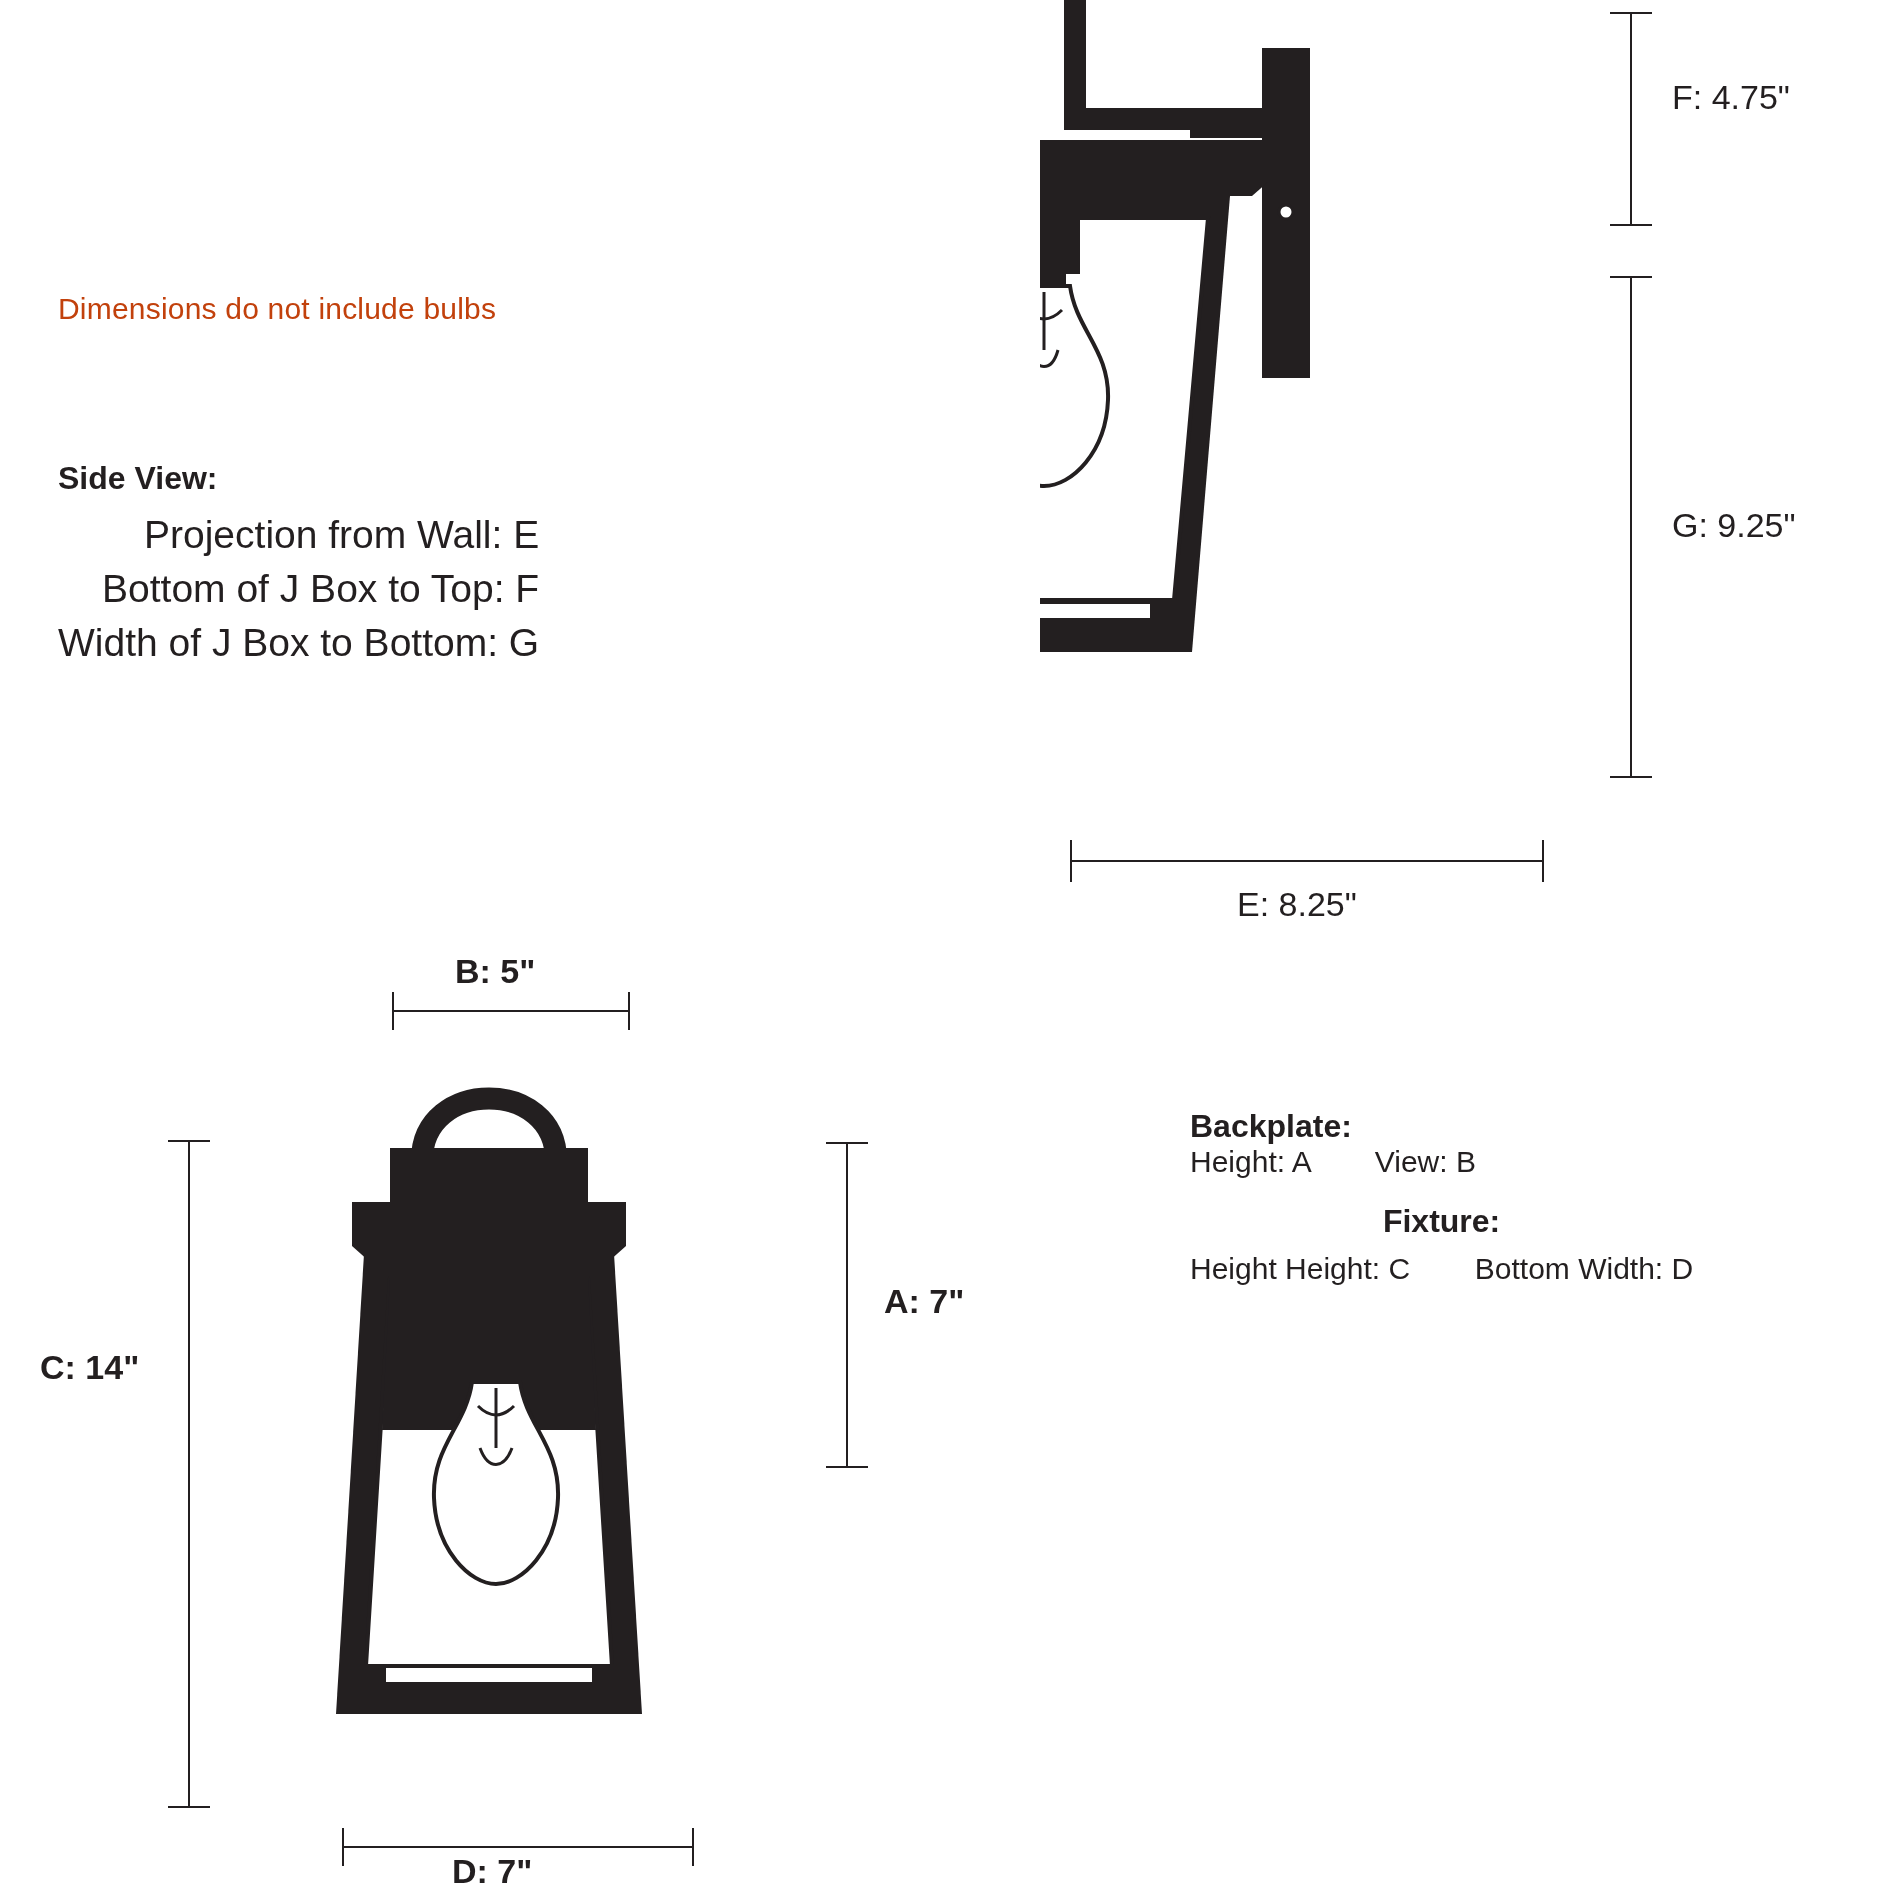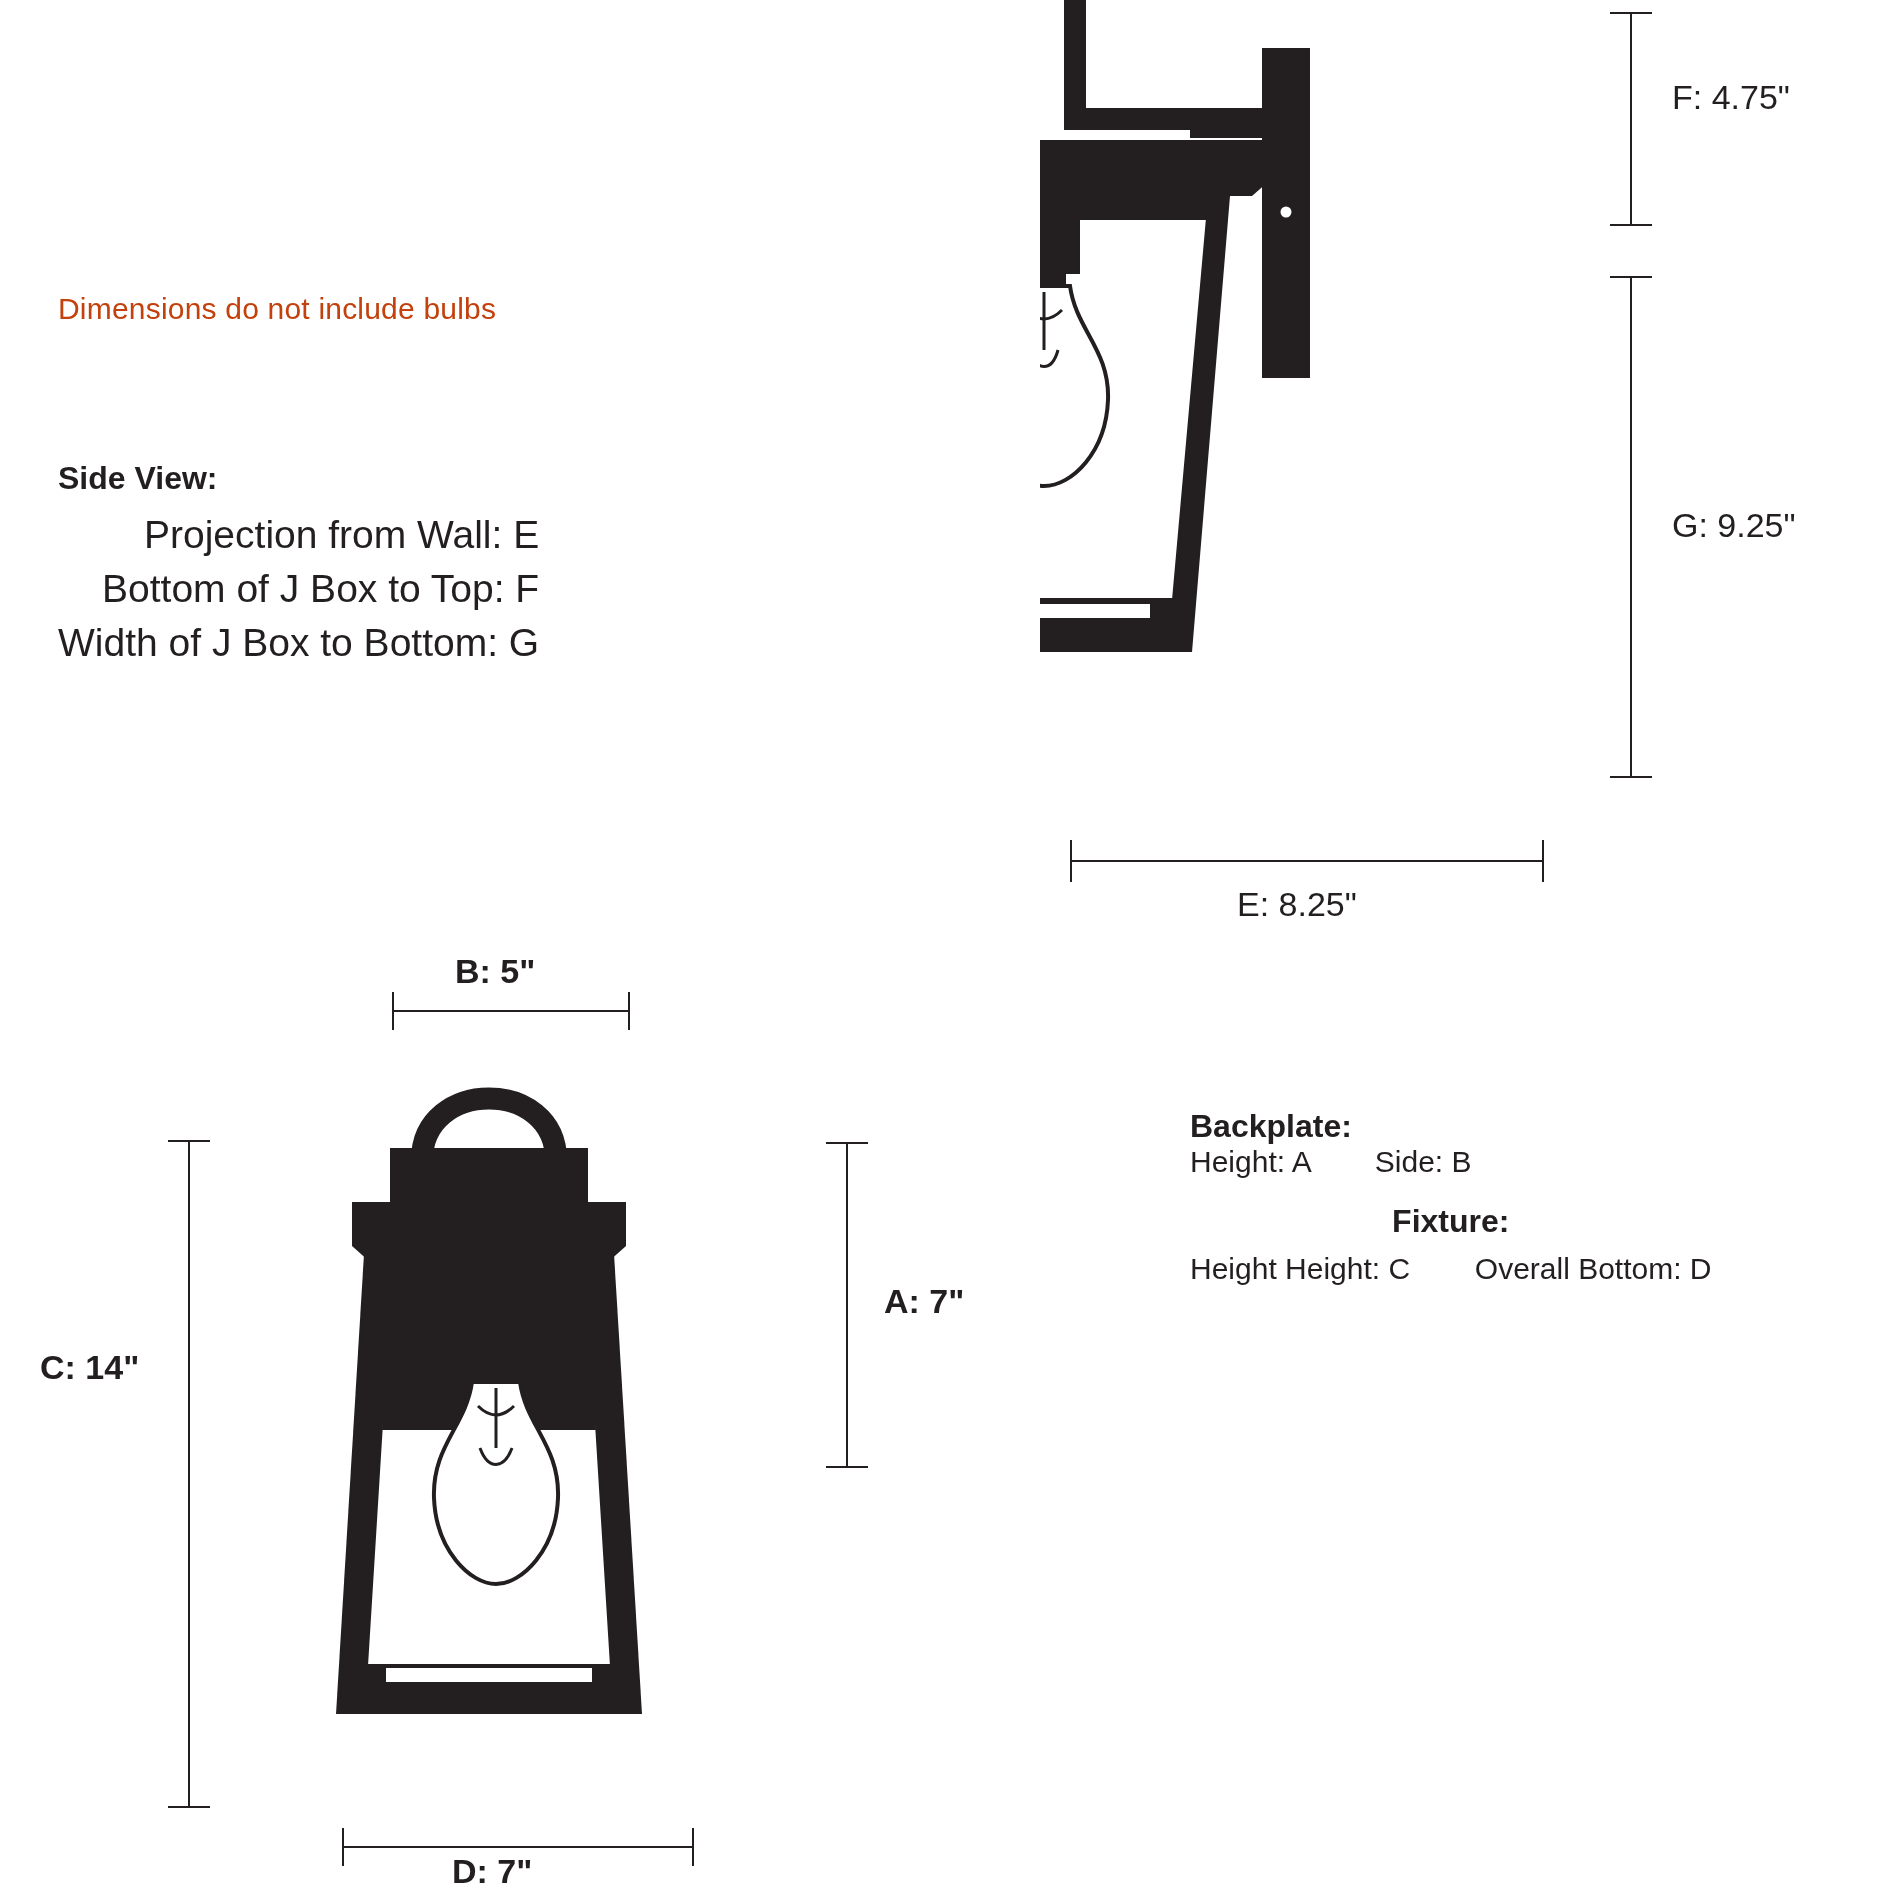"Side: B" span { text: Side -> View }
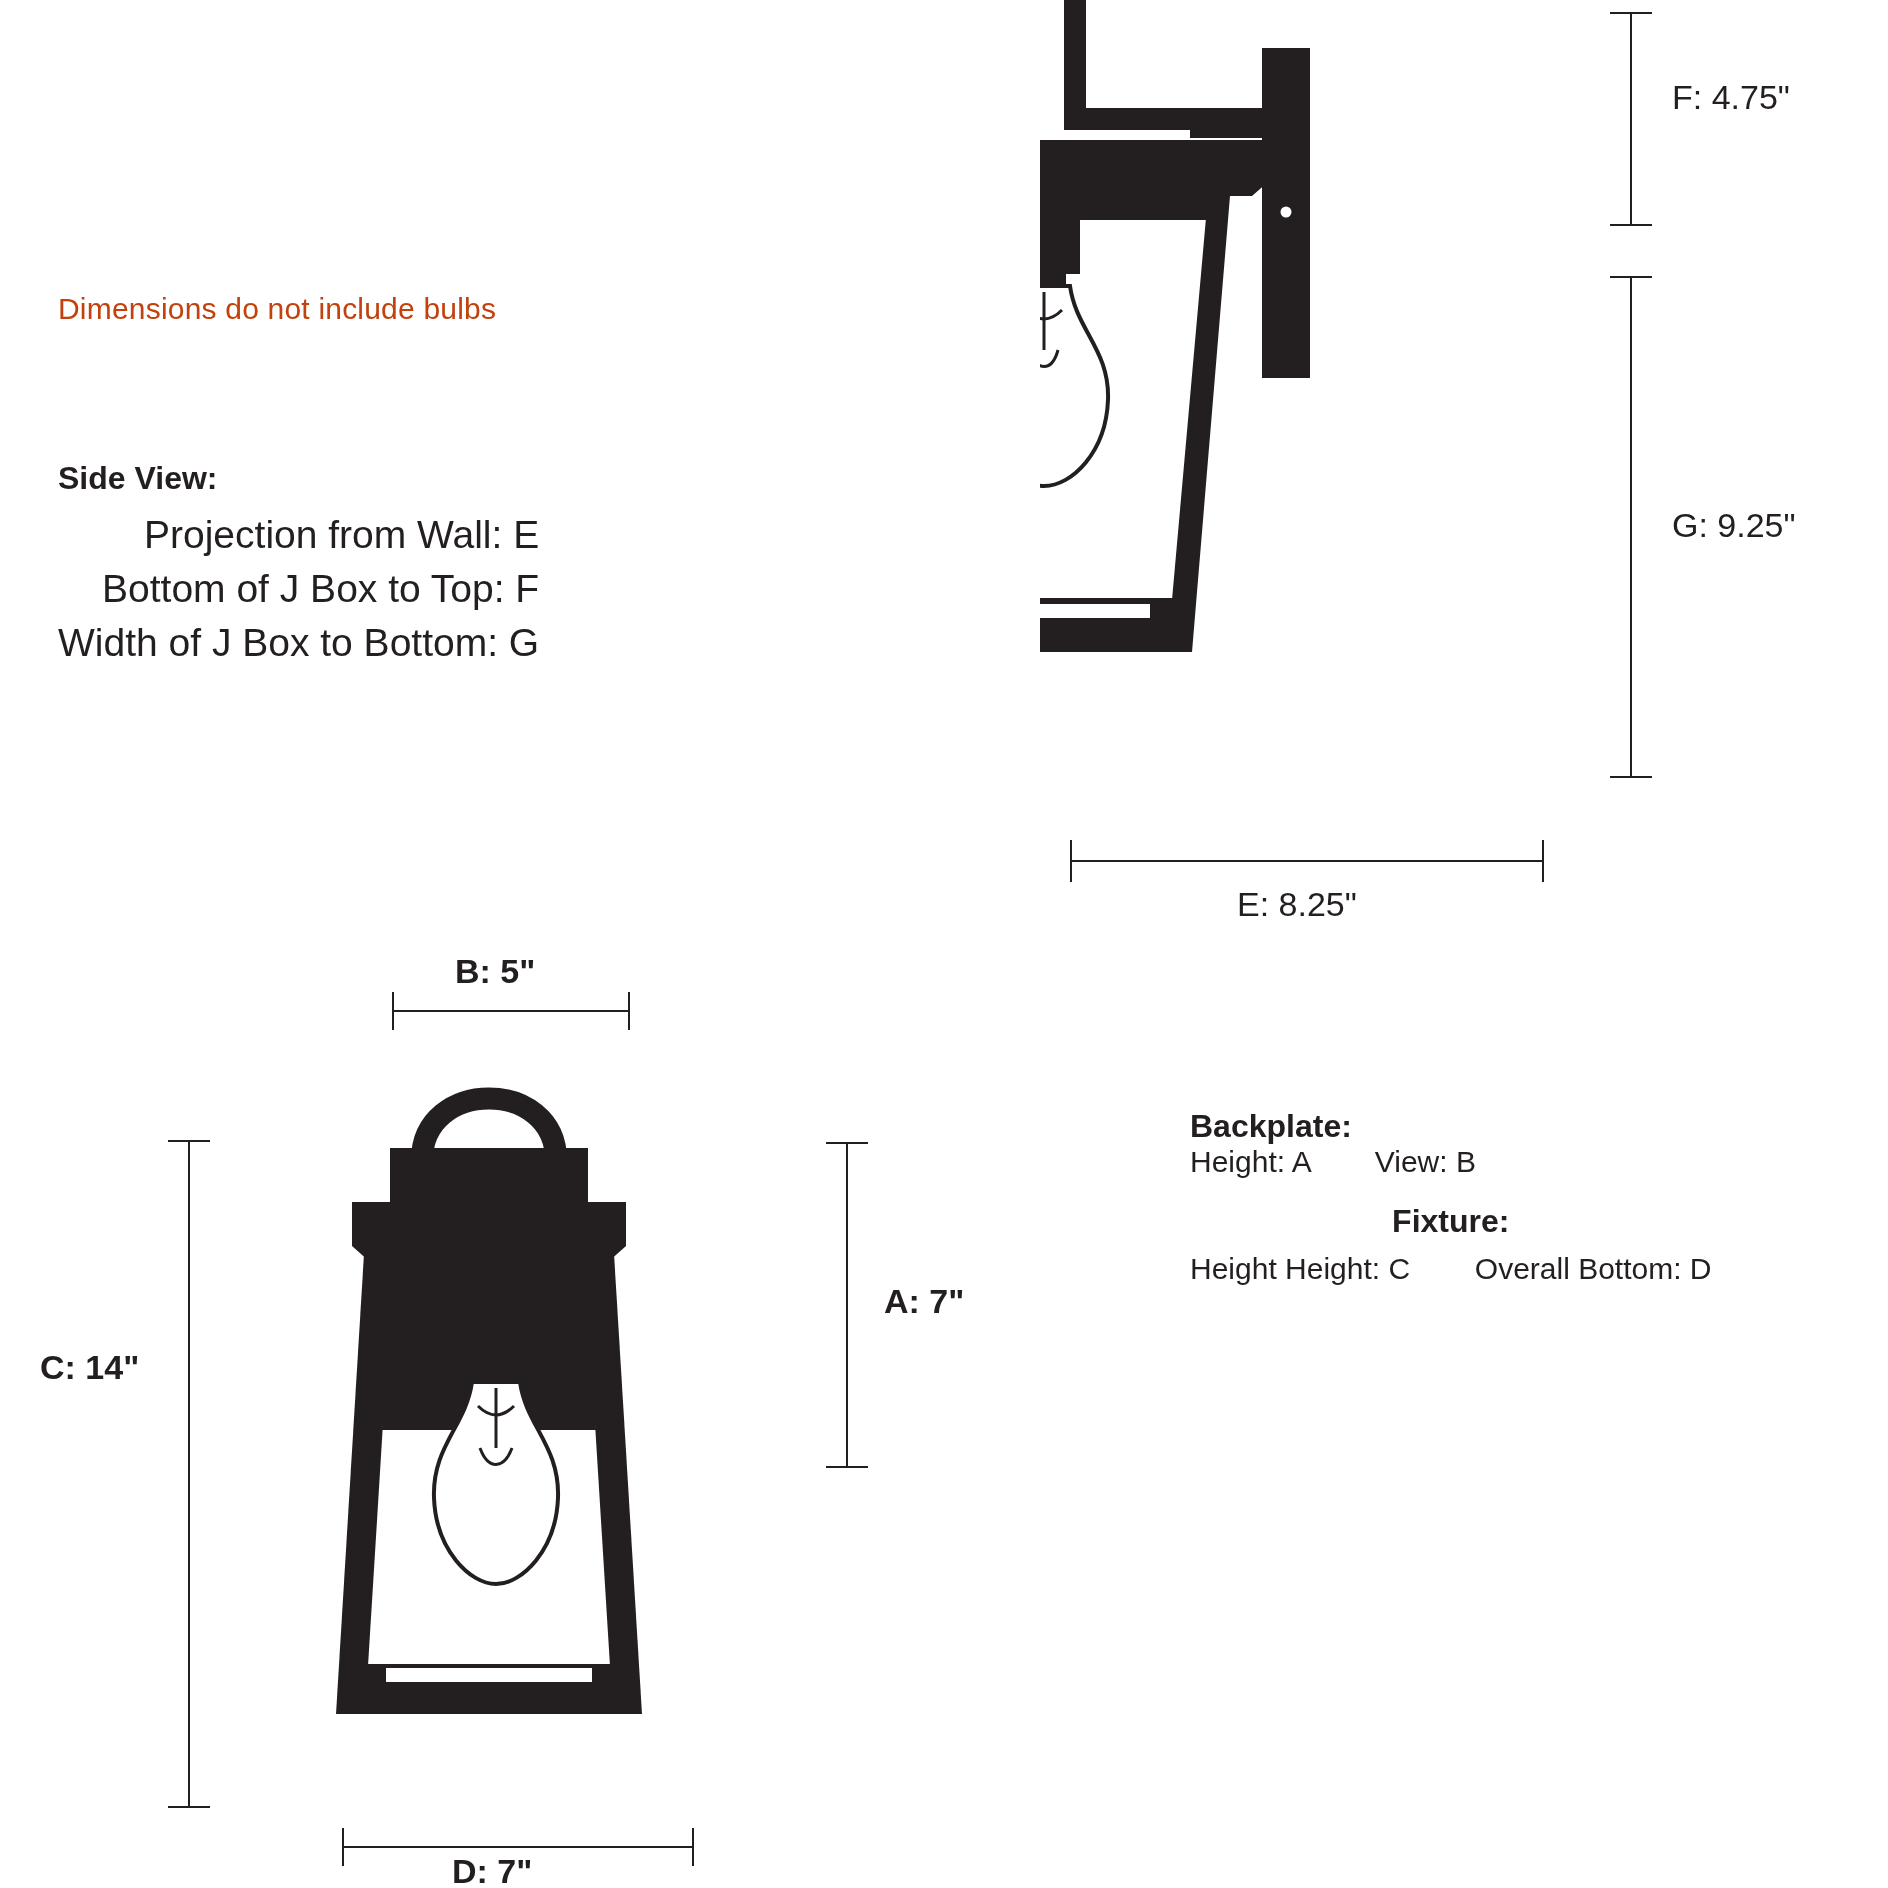"Overall Bottom: D" span { text: Overall Bottom -> Bottom Width }
